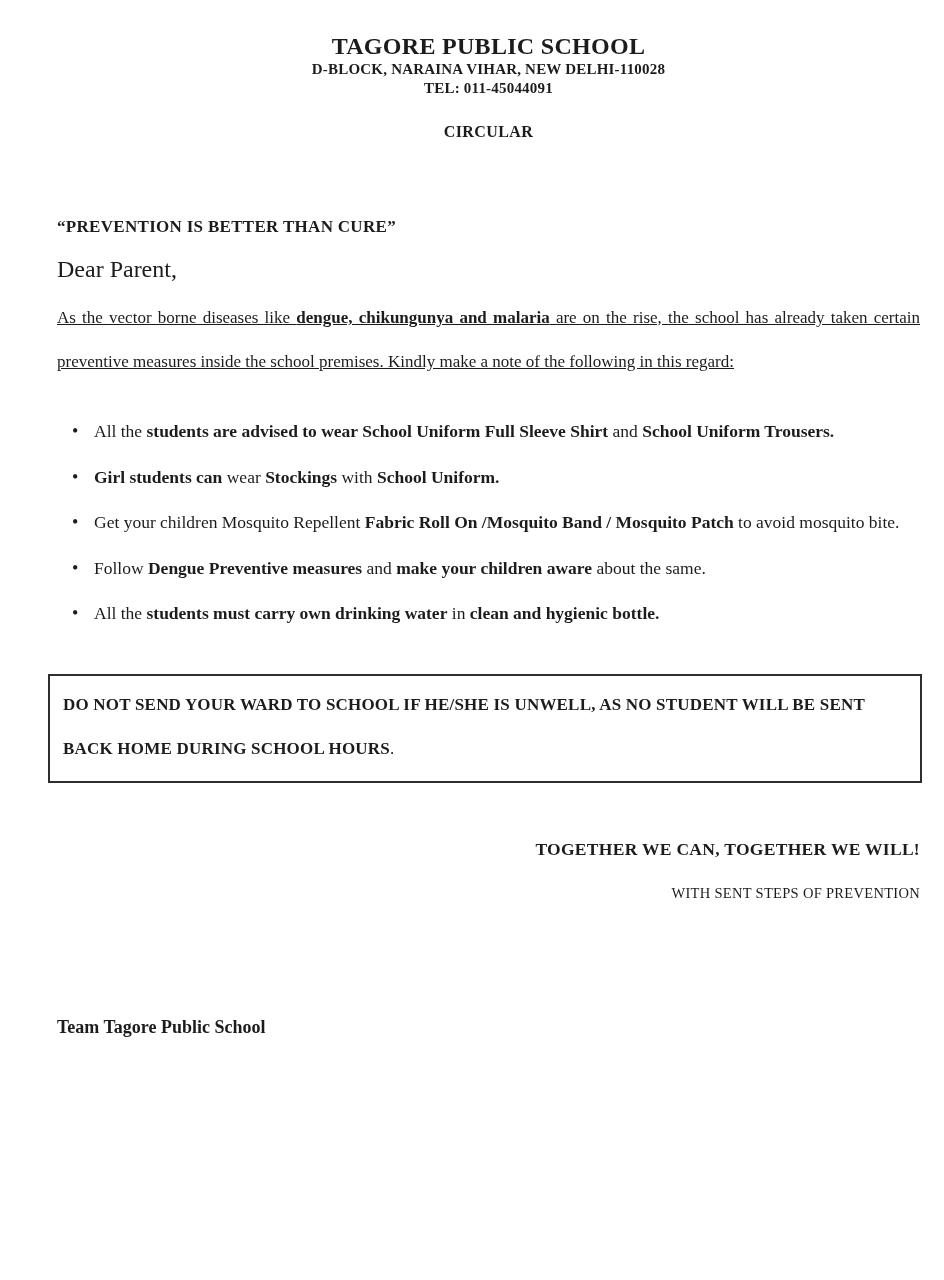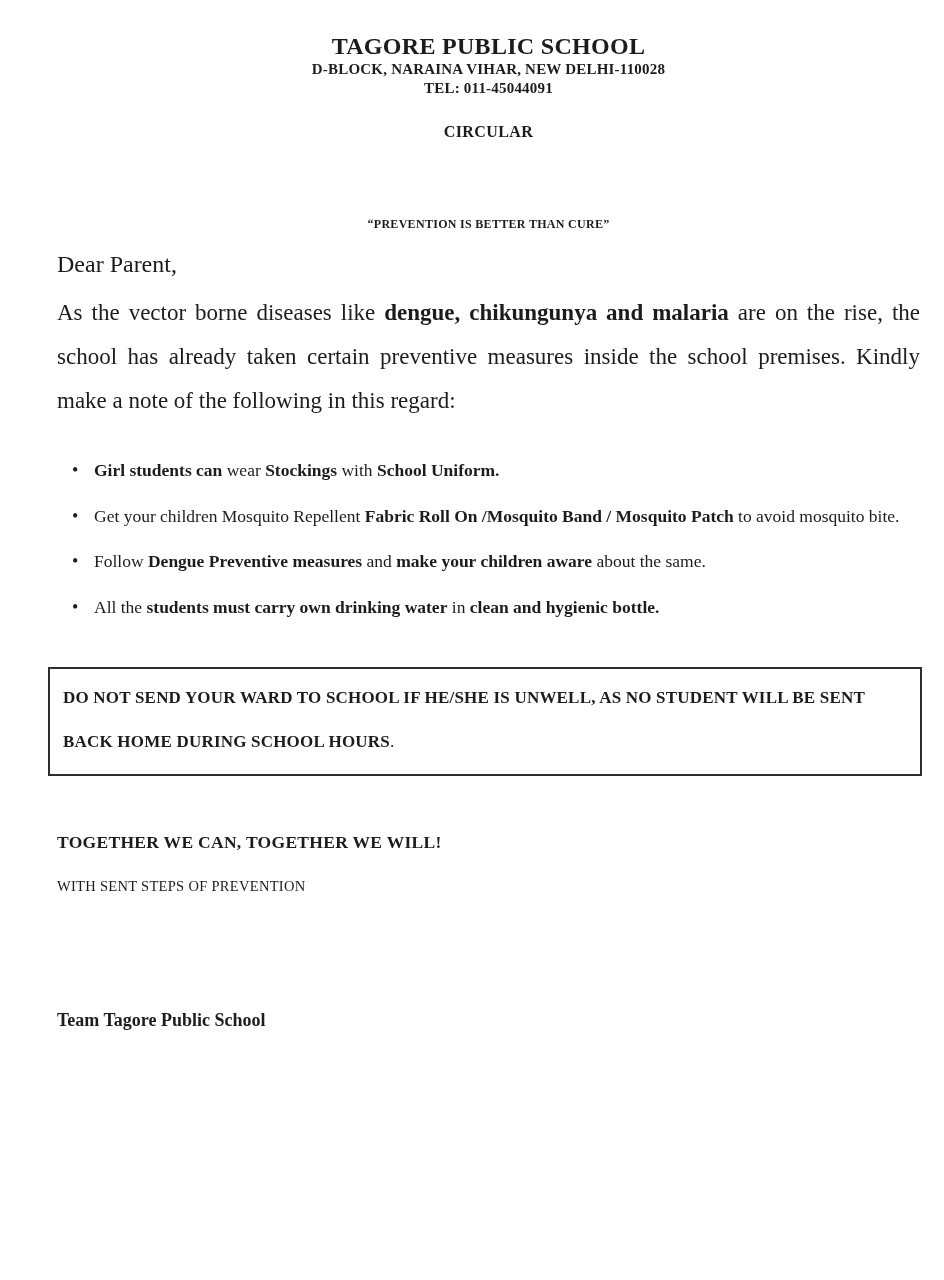"“PREVENTION IS BETTER THAN CURE”" .motto { font-size: 12px -> 17px; text-align: center -> none }
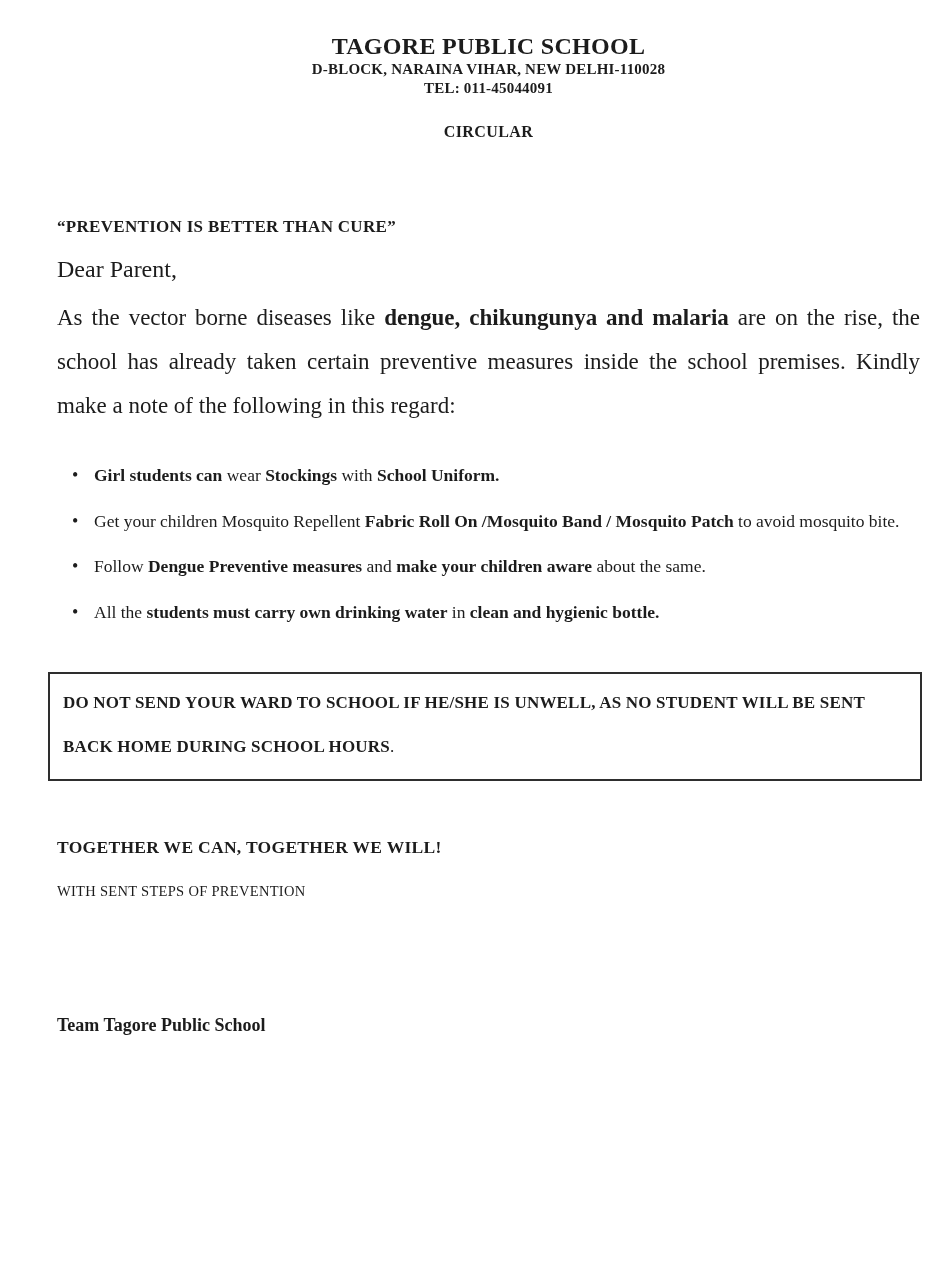"As the vector borne diseases" .intro { font-size: 23px -> 17px; text-decoration: none -> underline }
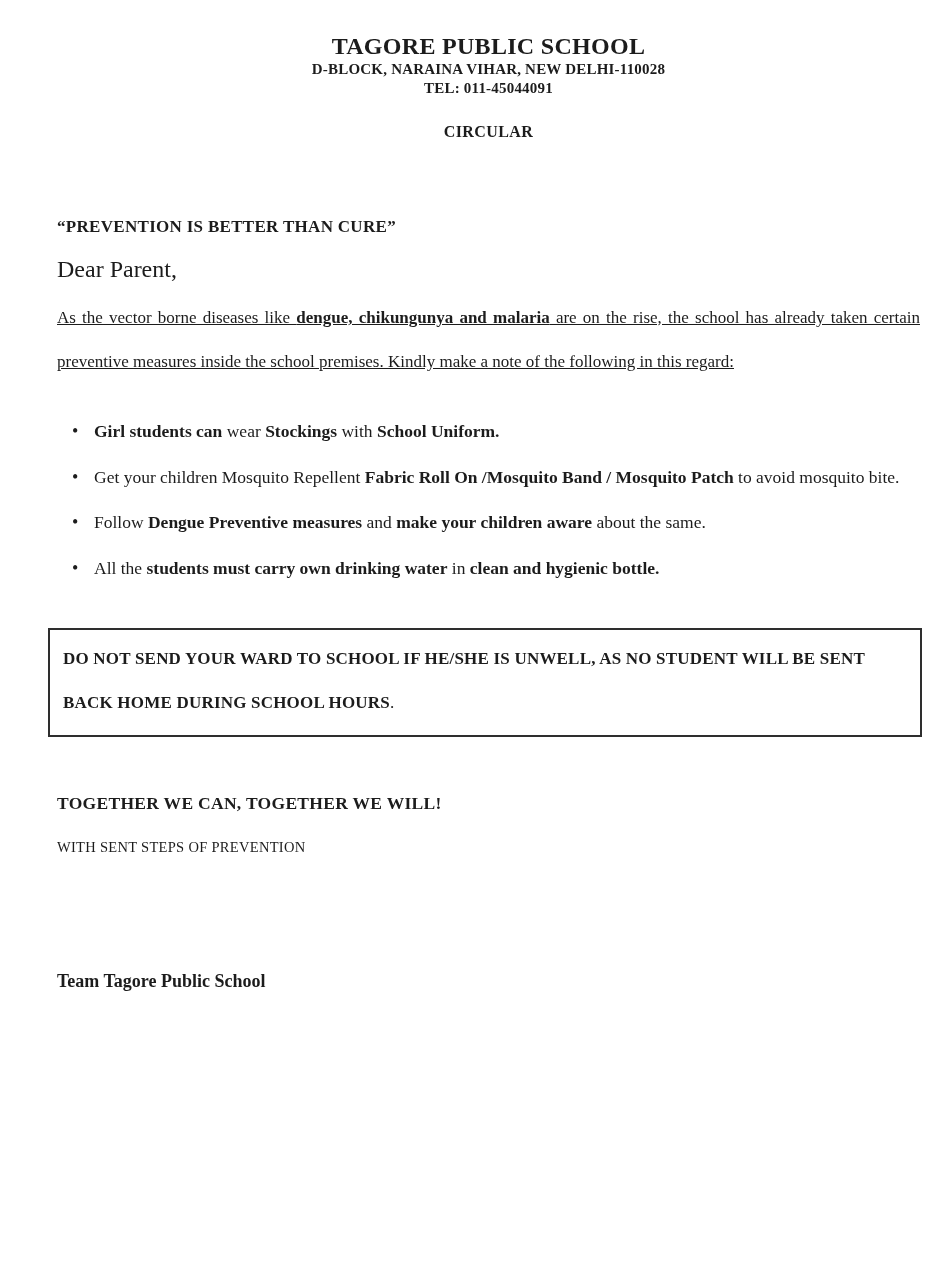"All the students are advised" li { html: none -> <li><span>All the </span><span>students are advised to wear School Uniform Full Sleeve Shirt</span><span> and </span><span>School Uniform Trousers.</span></li> }
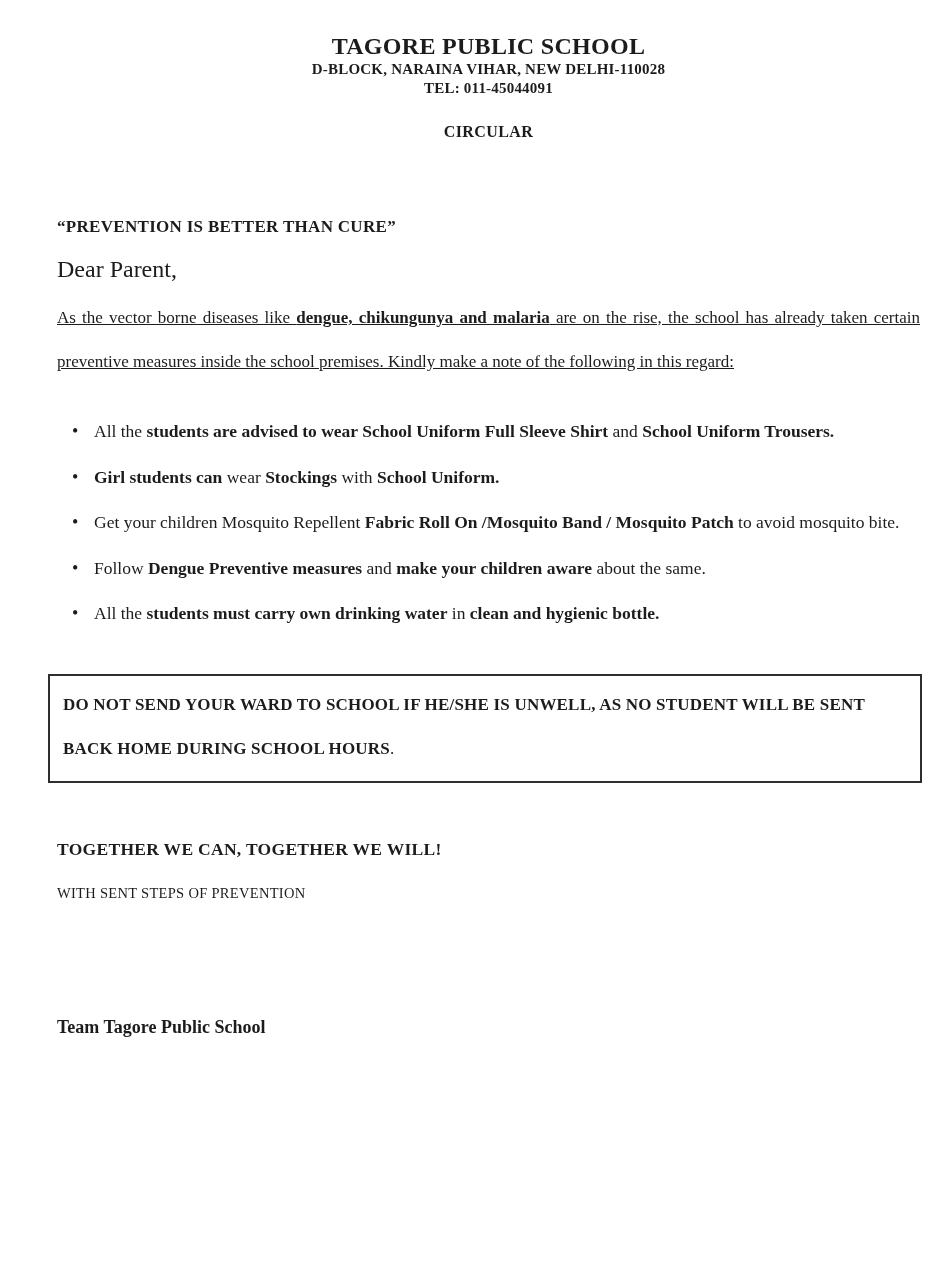"TOGETHER WE CAN, TOGETHER WE" .slogan { text-align: left -> right }
